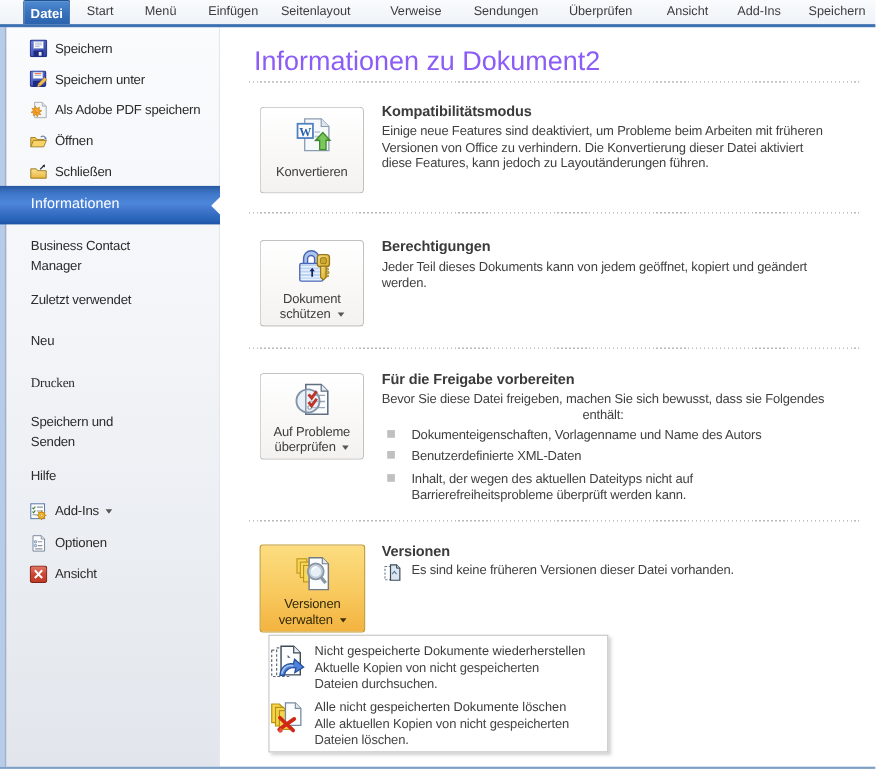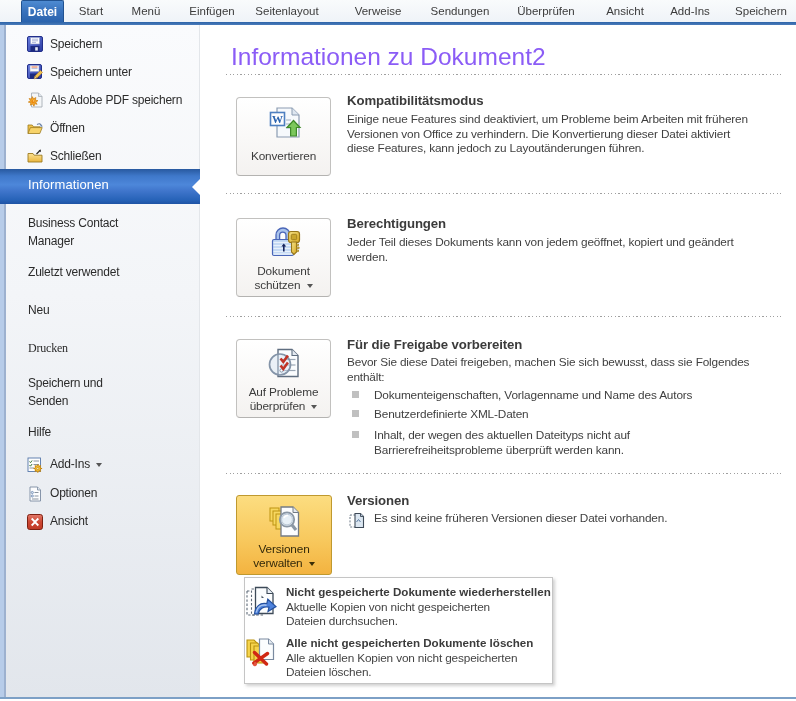"Bevor Sie diese Datei freigeben," div.secbody { text-align: none -> center }
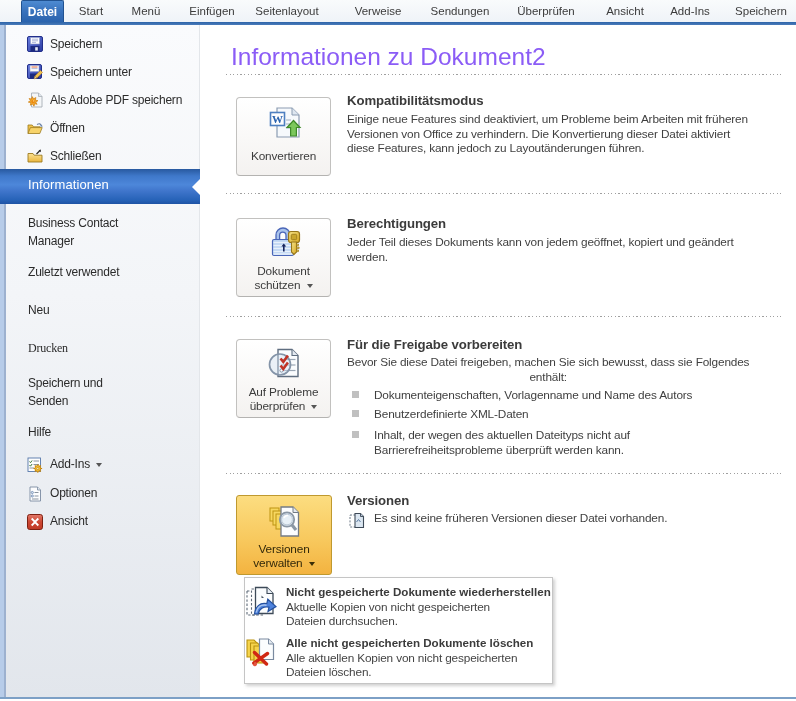"Nicht gespeicherte Dokumente" .mtitle { font-weight: bold -> normal }
